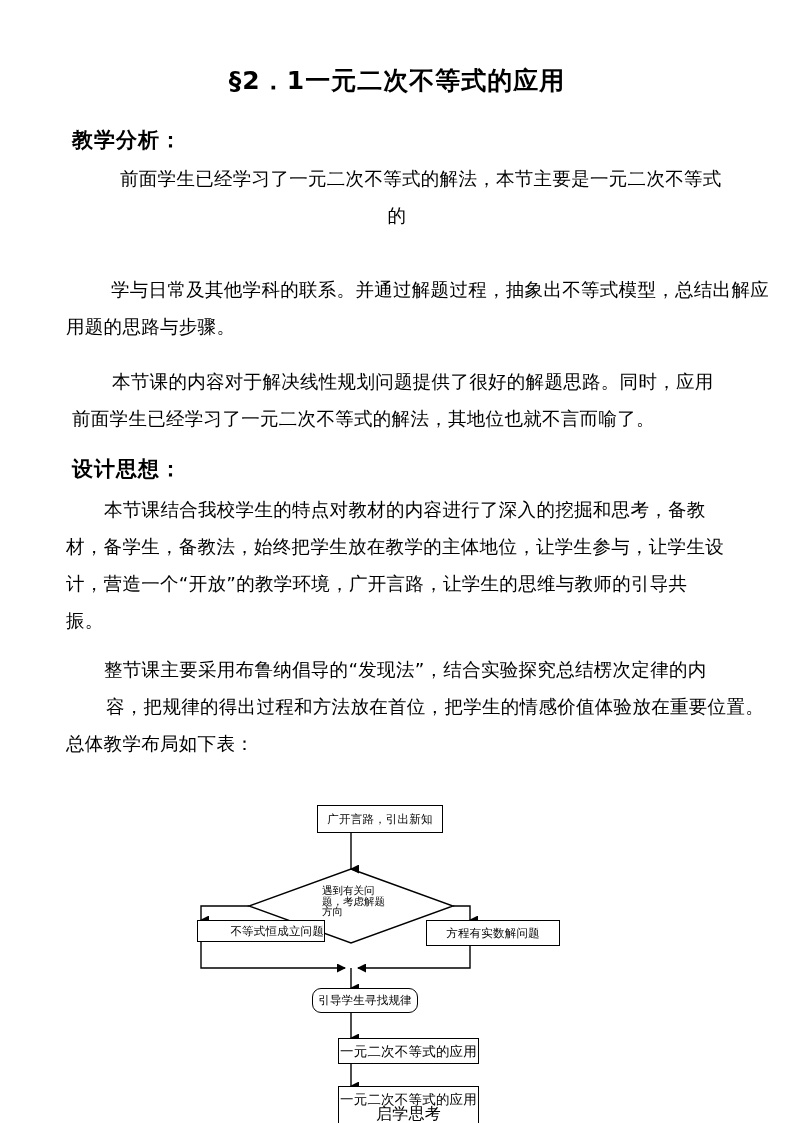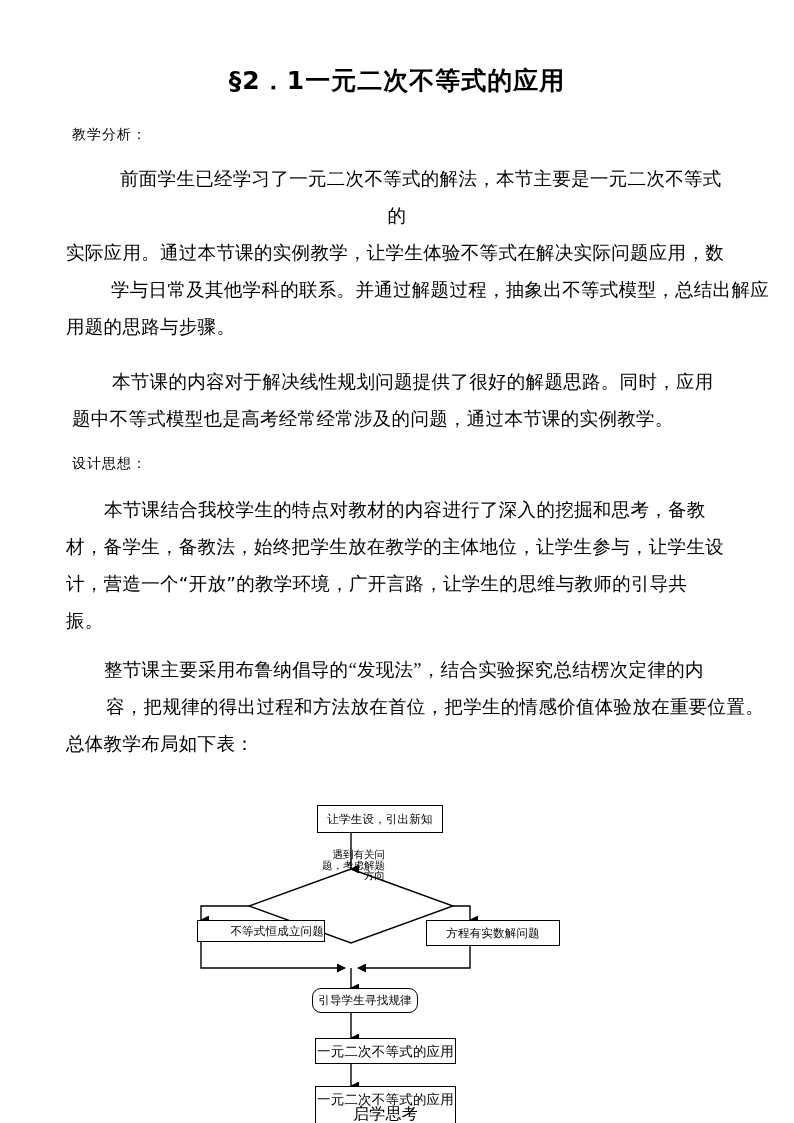"教学分析：" .section-head { font-size: 14px -> 21px; font-weight: normal -> bold }
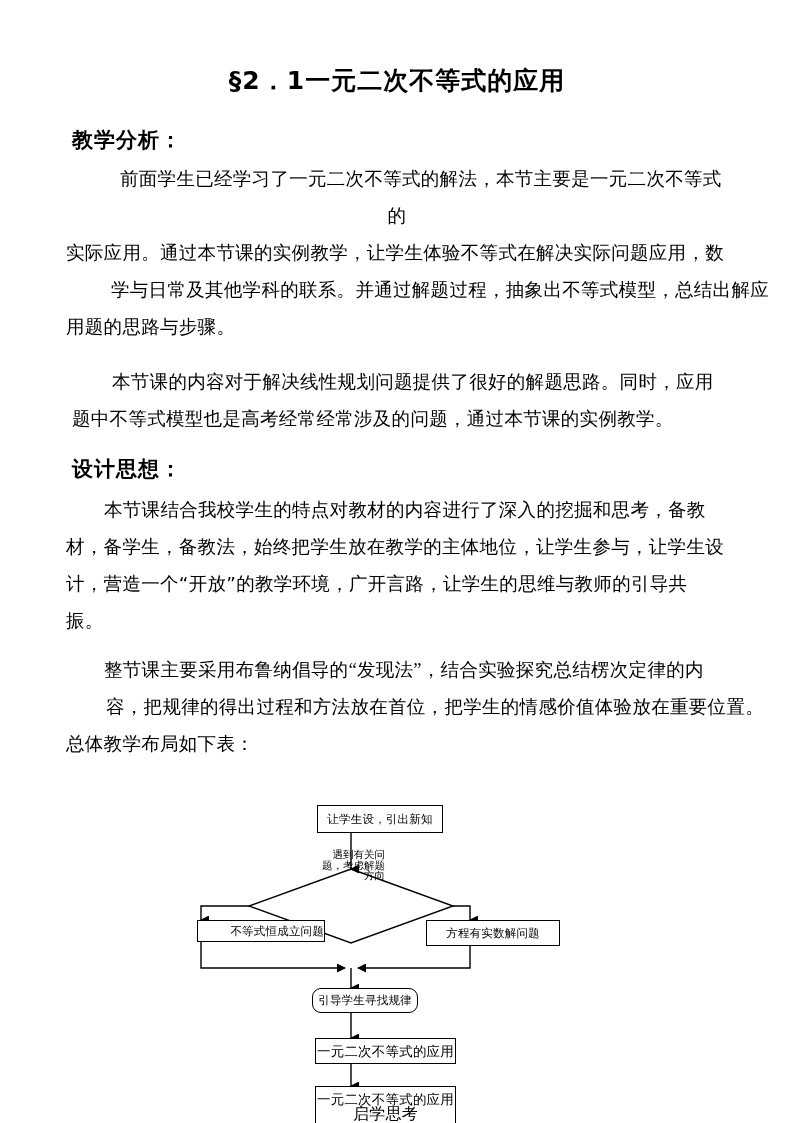"实际应用。通过本节课的实例教学，让学生体验不等式在解决实际问题应用，数" div.para-line { html: <div>实际应用。通过本节课的实例教学，让学生体验不等式在解决实际问题应用，数</div> -> none }
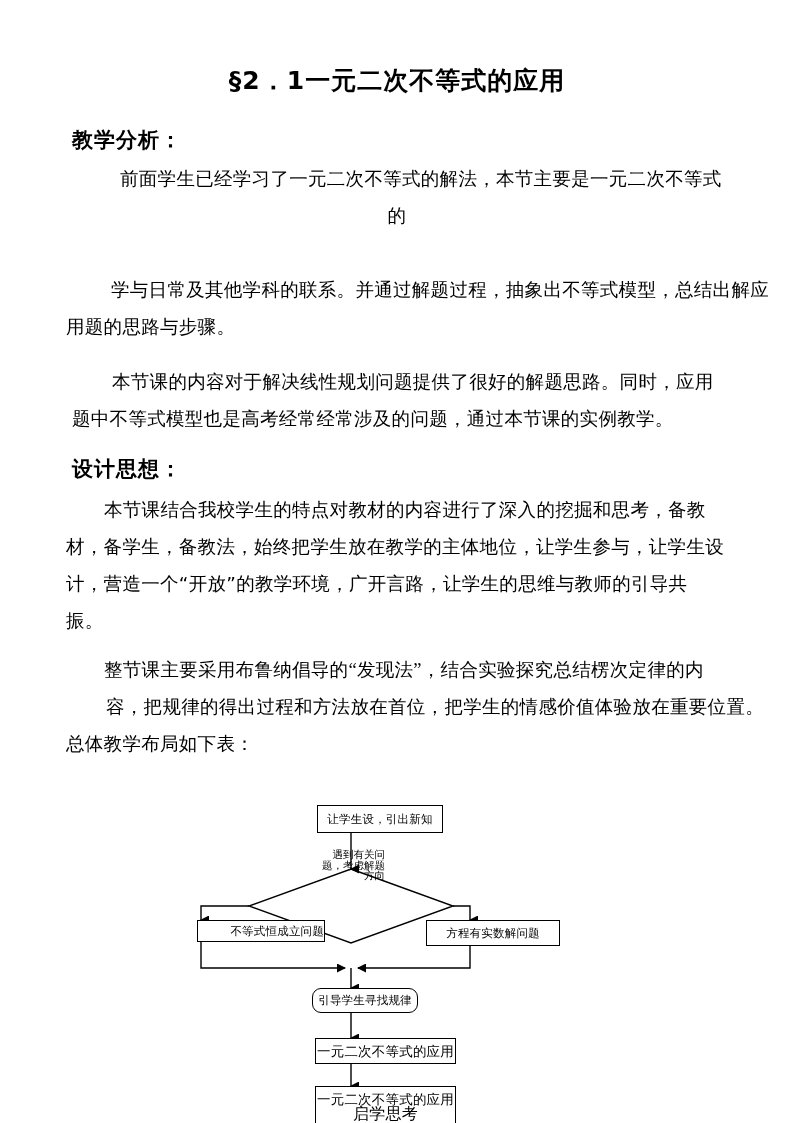"题中不等式模型也是高考经常经常涉及的问题，通过本节课的实例教学。" div.para-line { text: 题中不等式模型也是高考经常经常涉及的问题，通过本节课的实例教学 -> 前面学生已经学习了一元二次不等式的解法，其地位也就不言而喻了 }
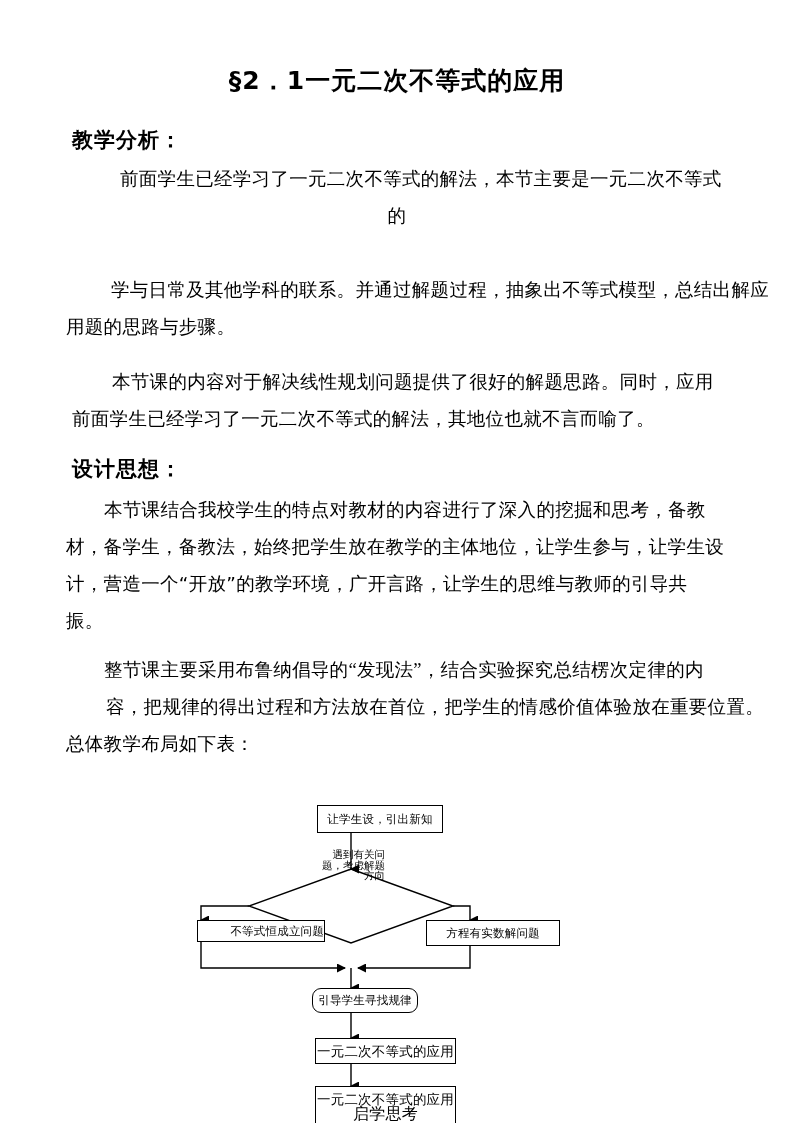"整节课主要采用布鲁纳倡导的“发现法”，结合实验探究总结楞次定律的内" div.para-line { font-family: Liberation Serif, serif -> none }
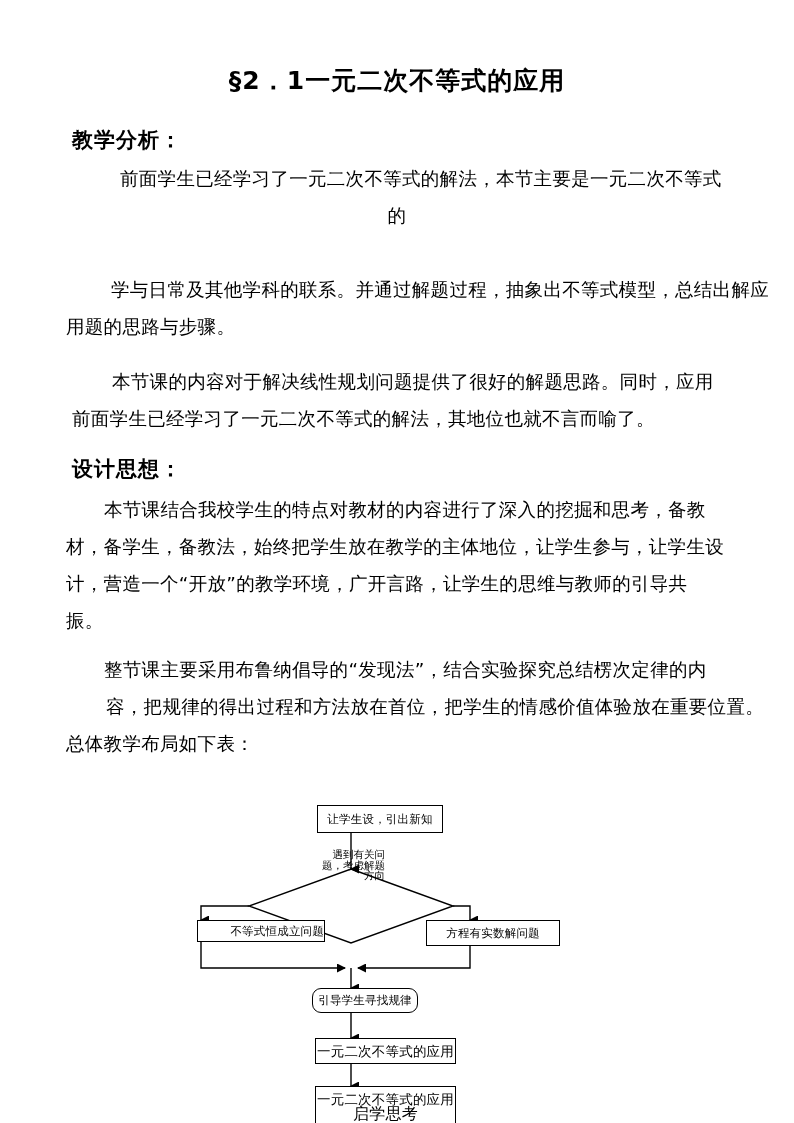"让学生设，引出新知" span { text: 让学生设 -> 广开言路 }
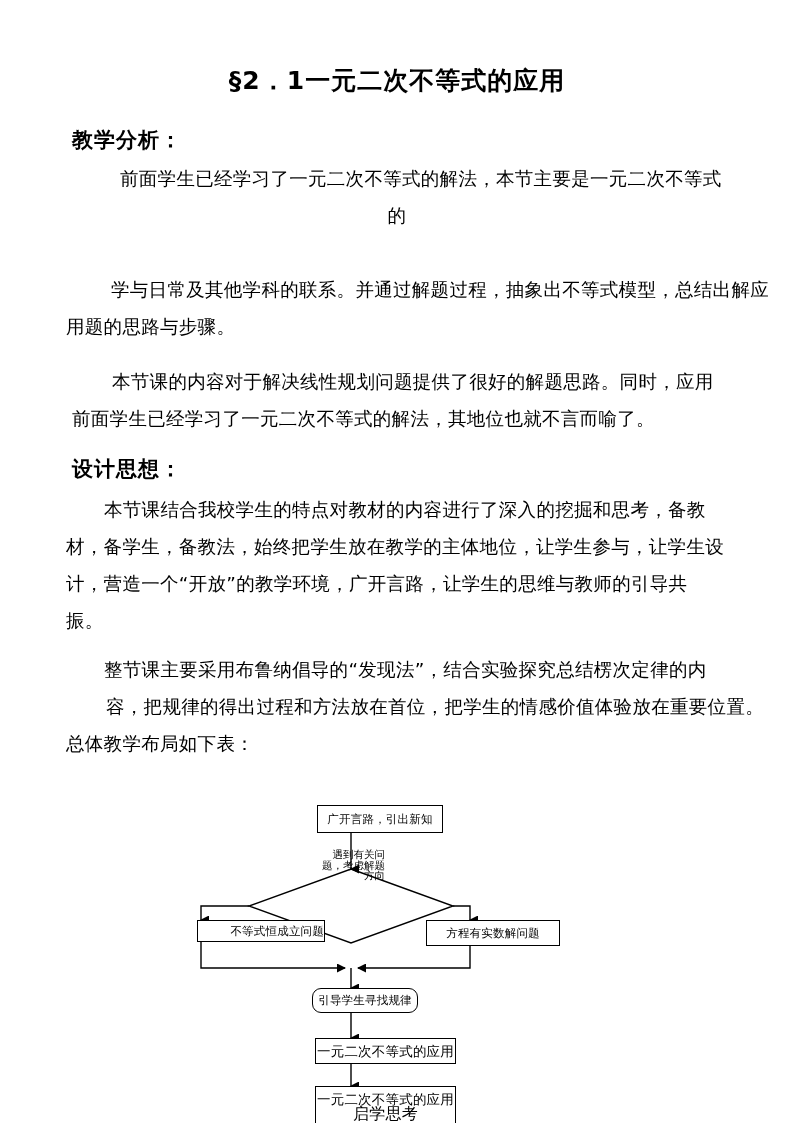"遇到有关问" div.diamond-label { text-align: right -> none; top: 849px -> 885px }
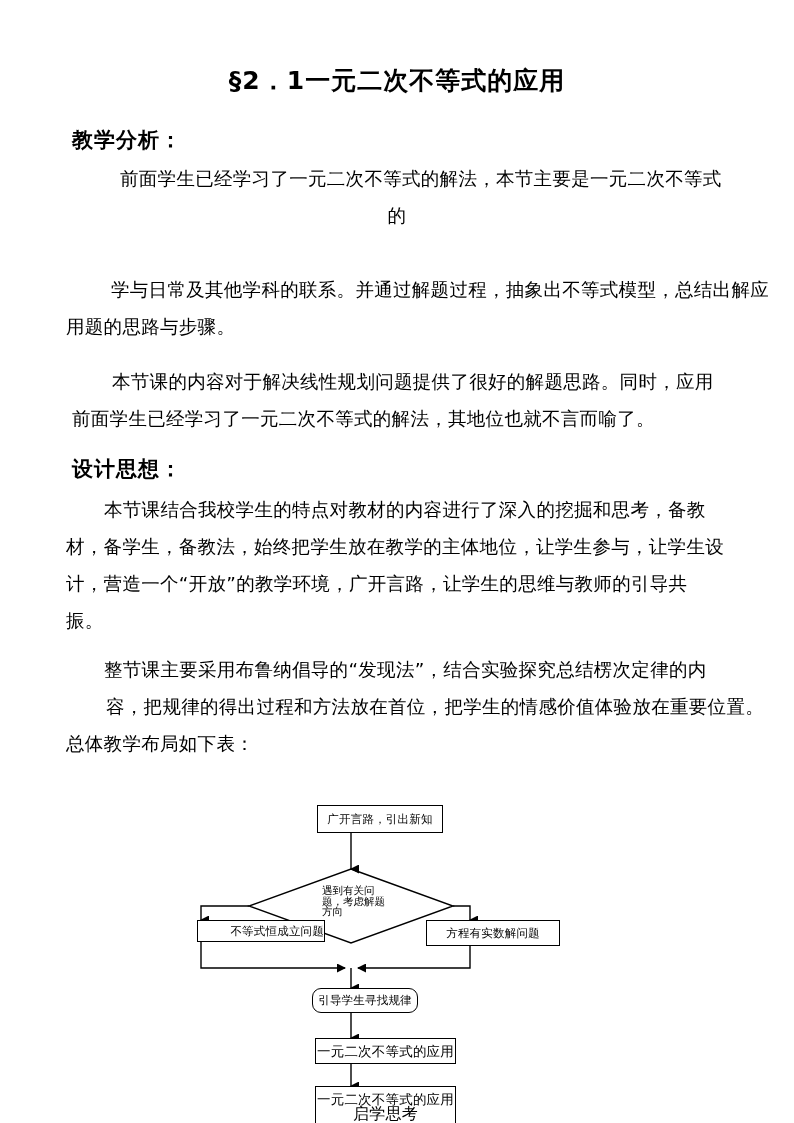"一元二次不等式的应用" .node-box.big { margin-left: none -> 23px }
